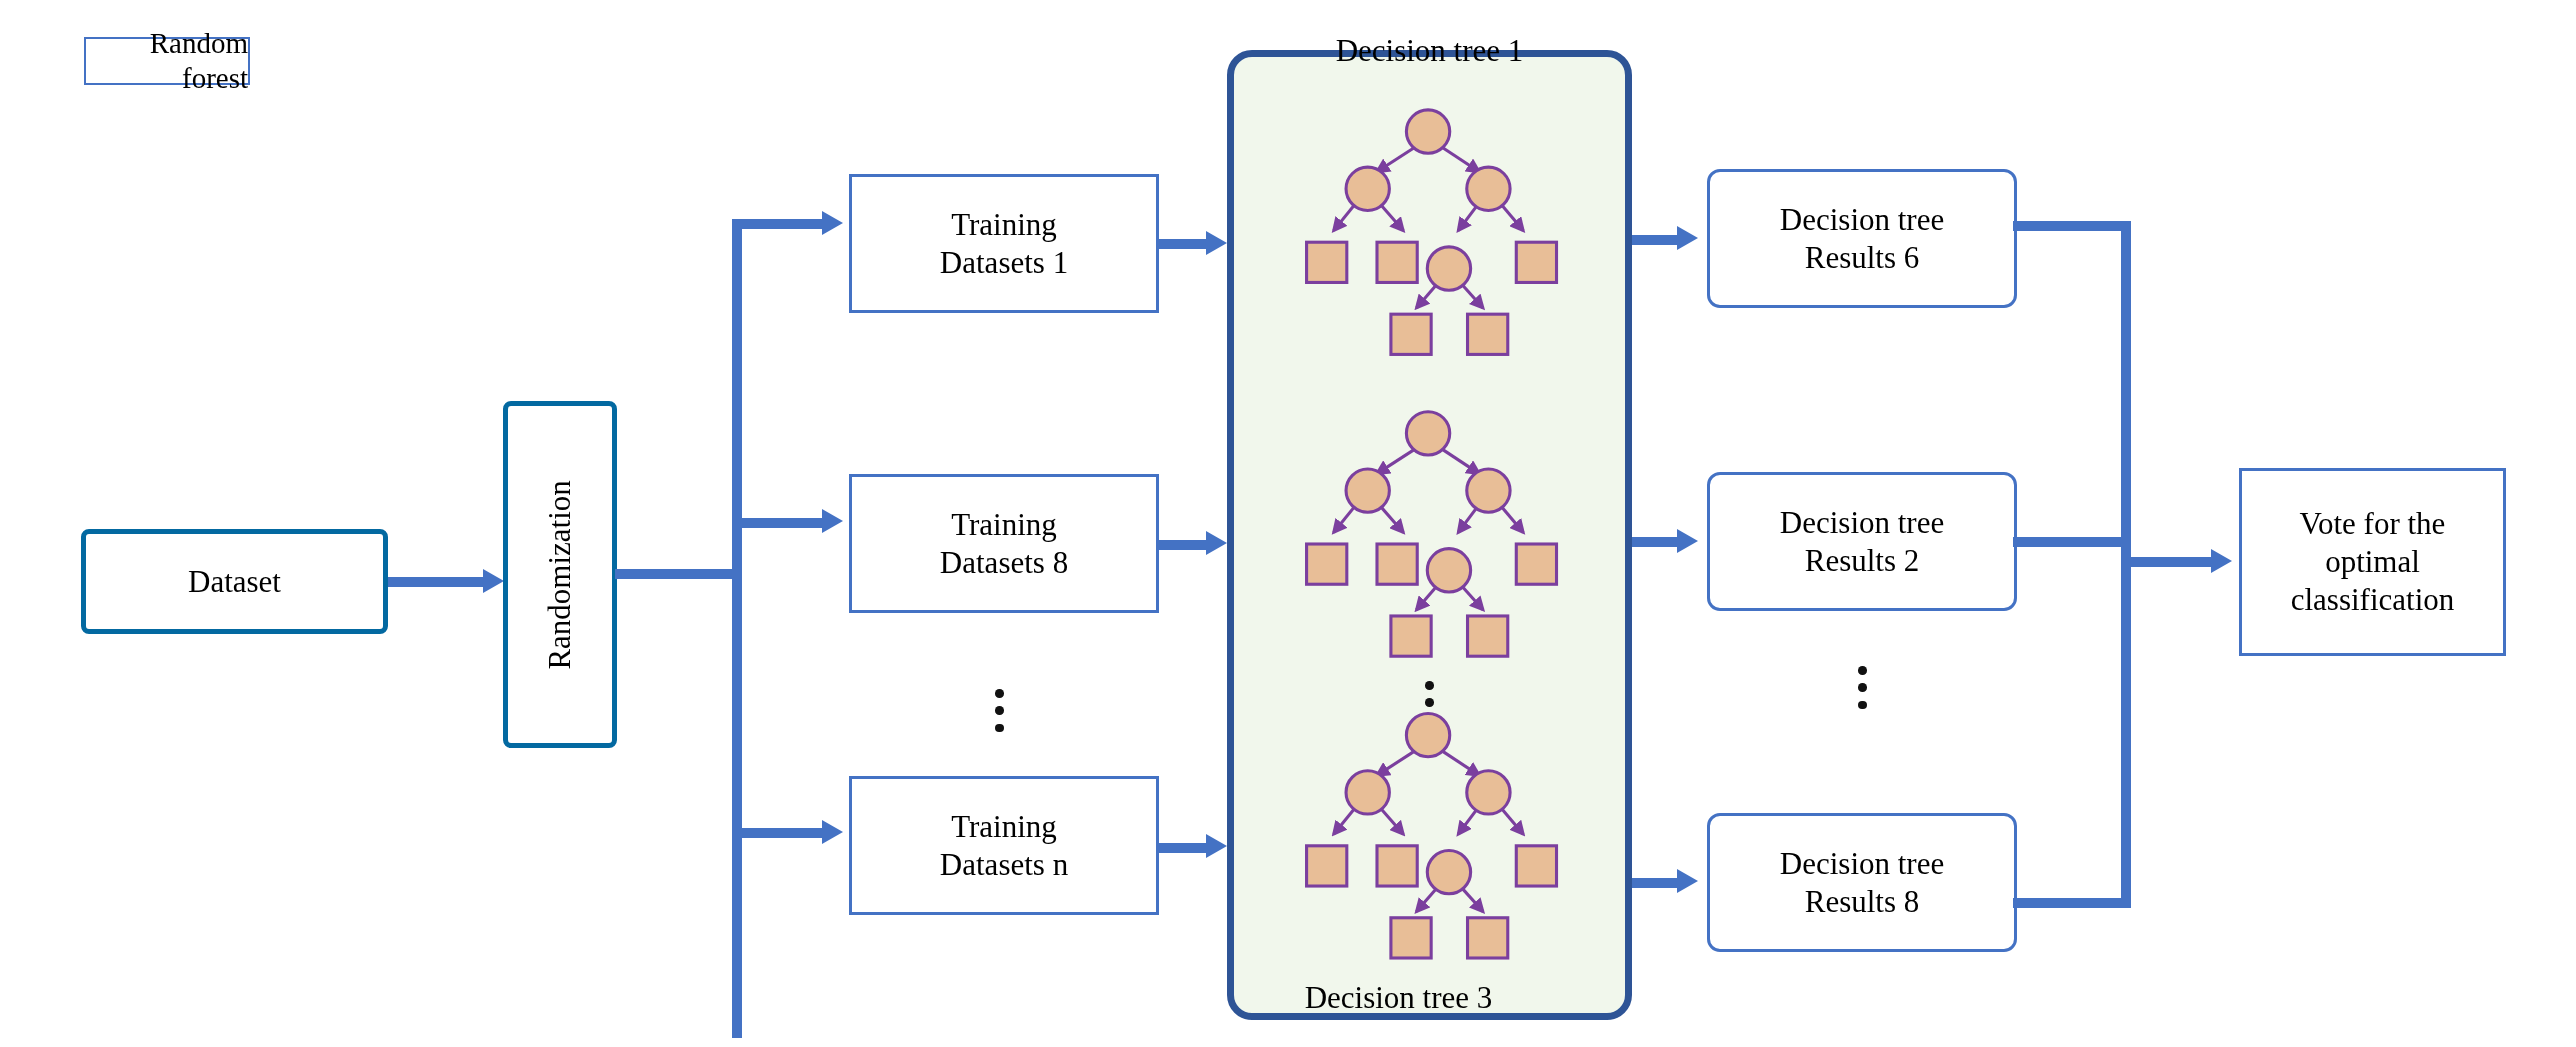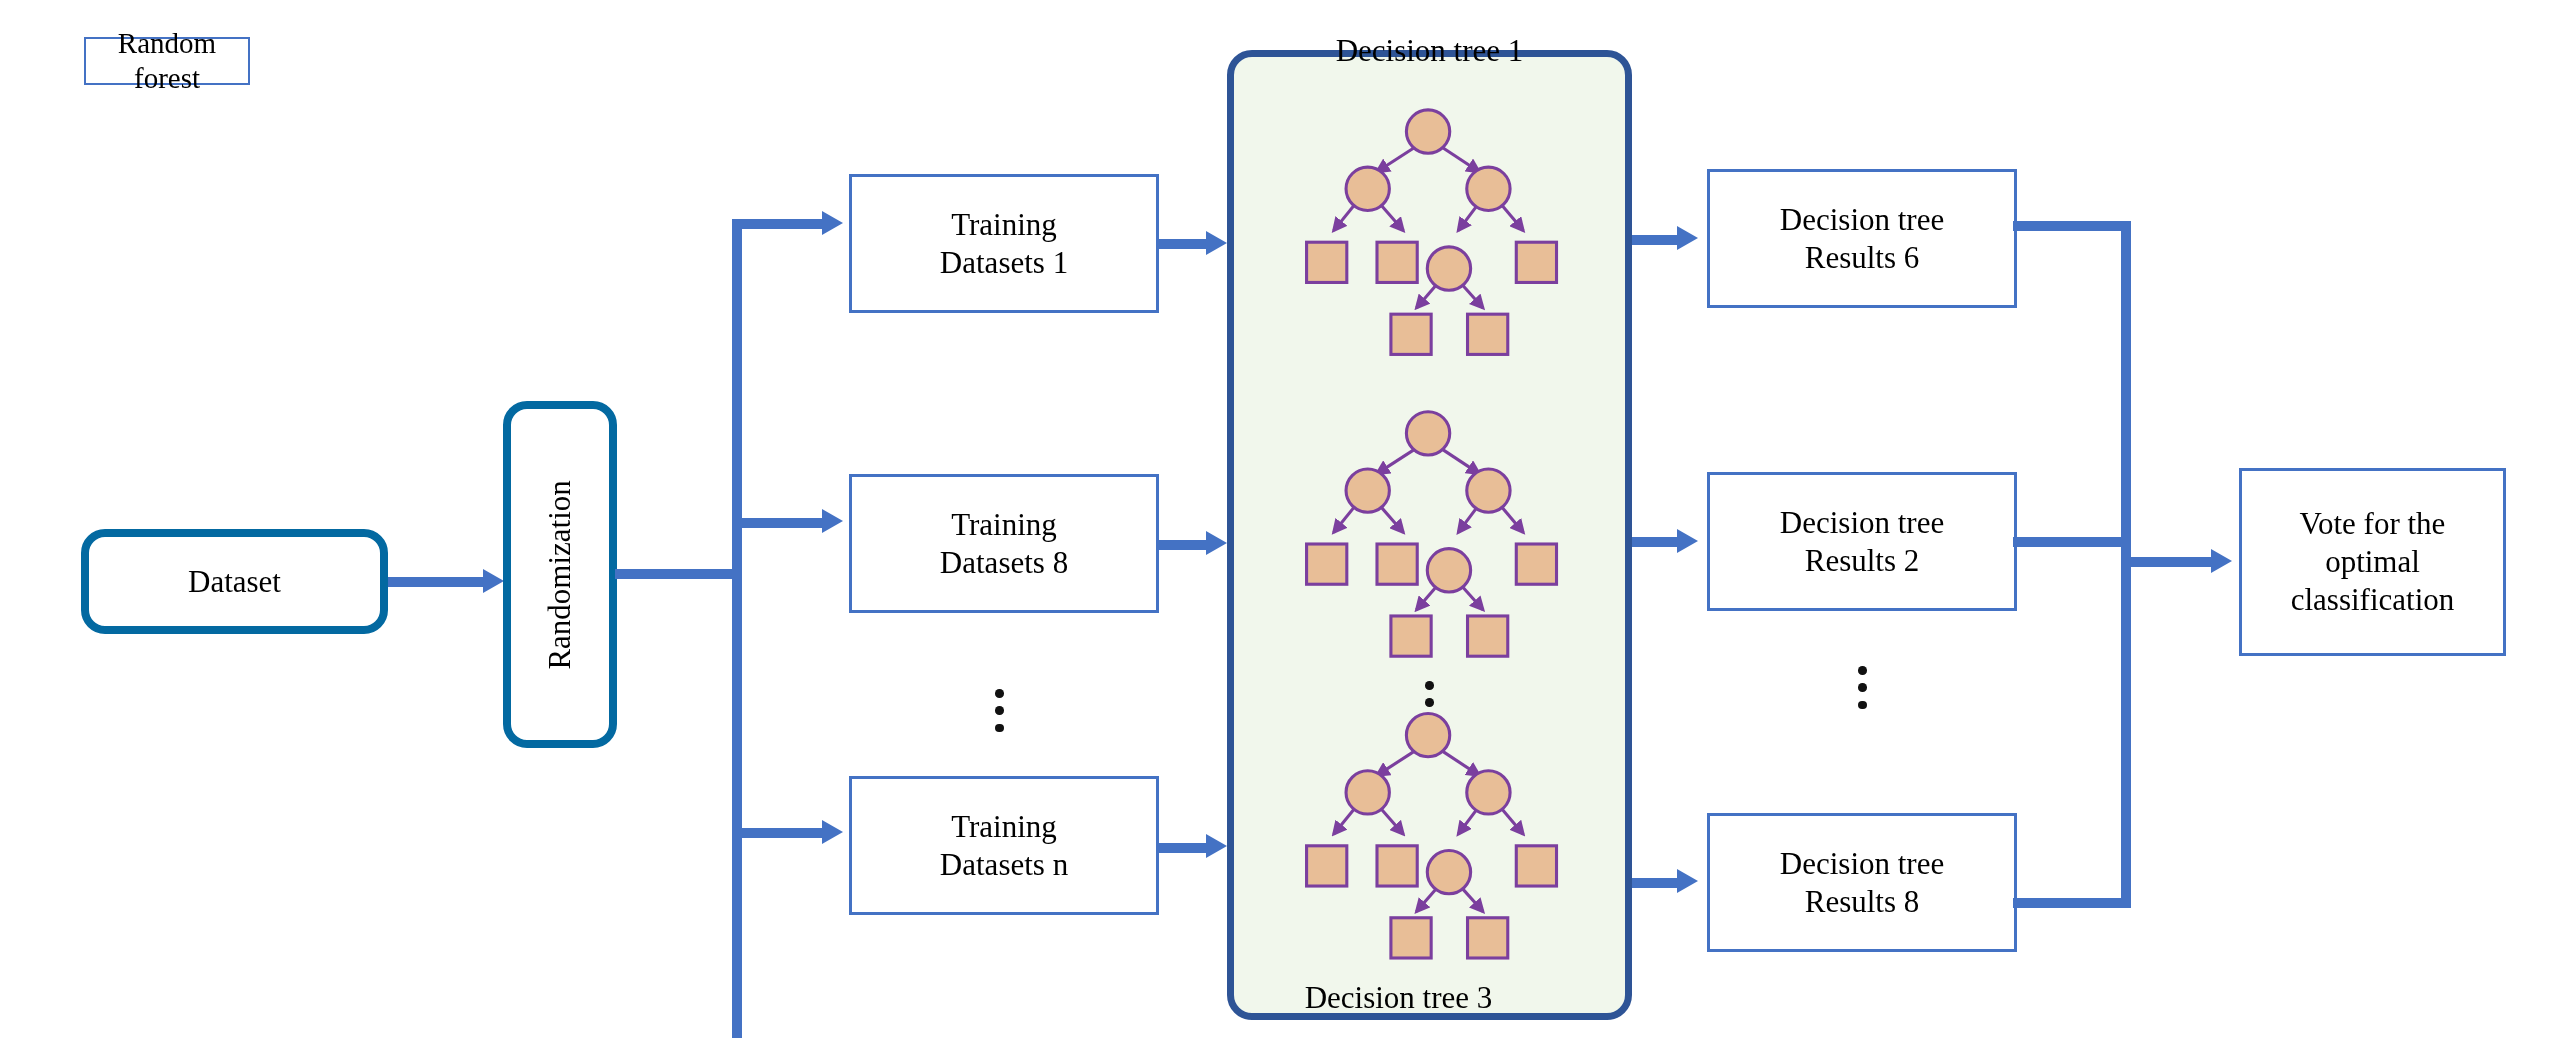"Random forest" #random-forest-label { text-align: none -> right }
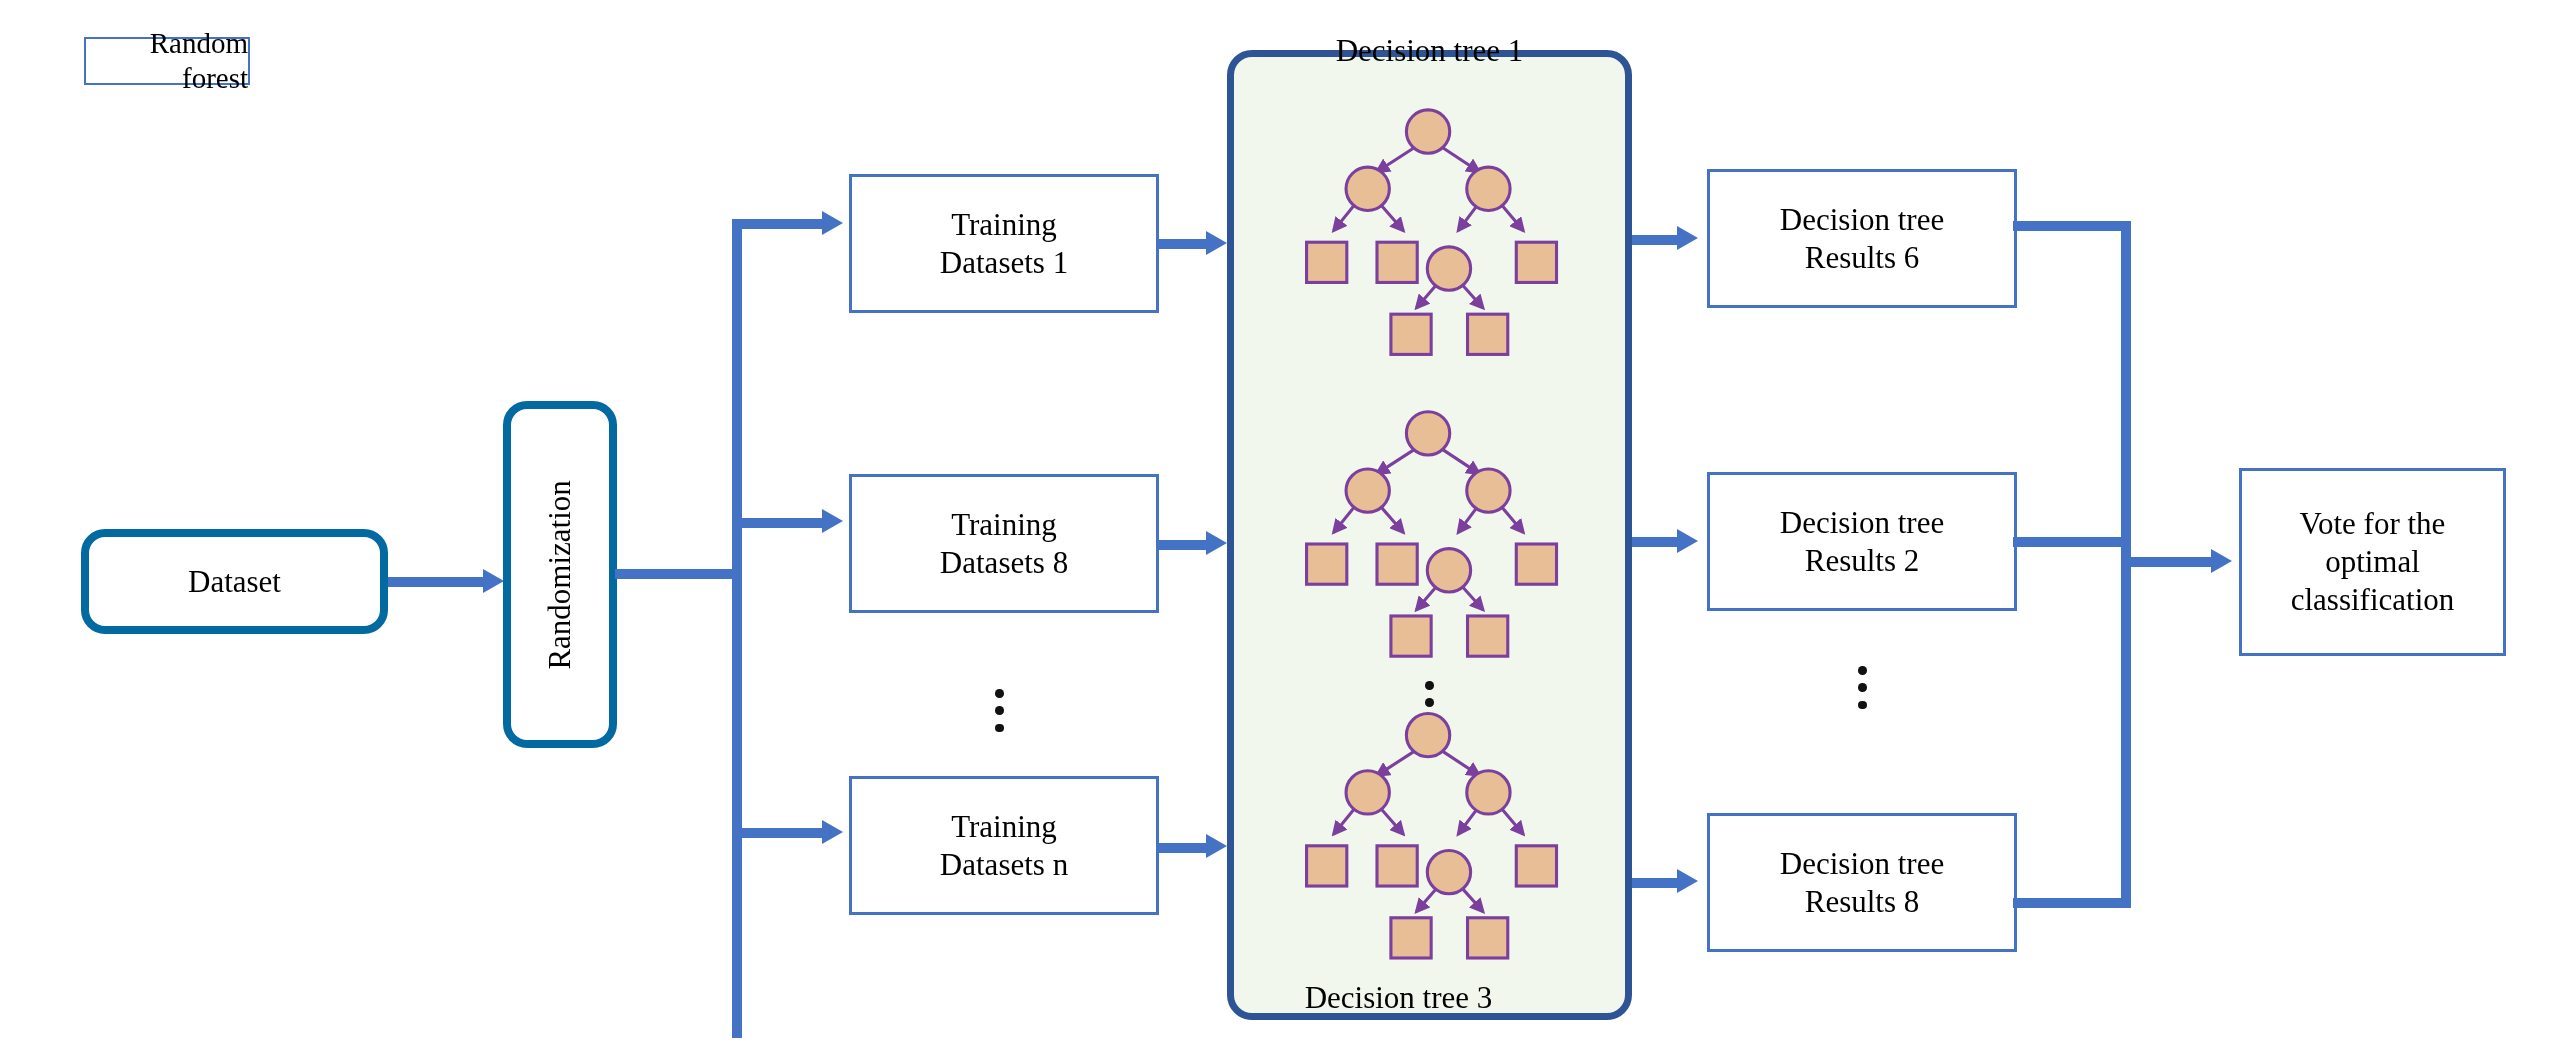"Decision tree" .result-box { border-radius: none -> 13px }
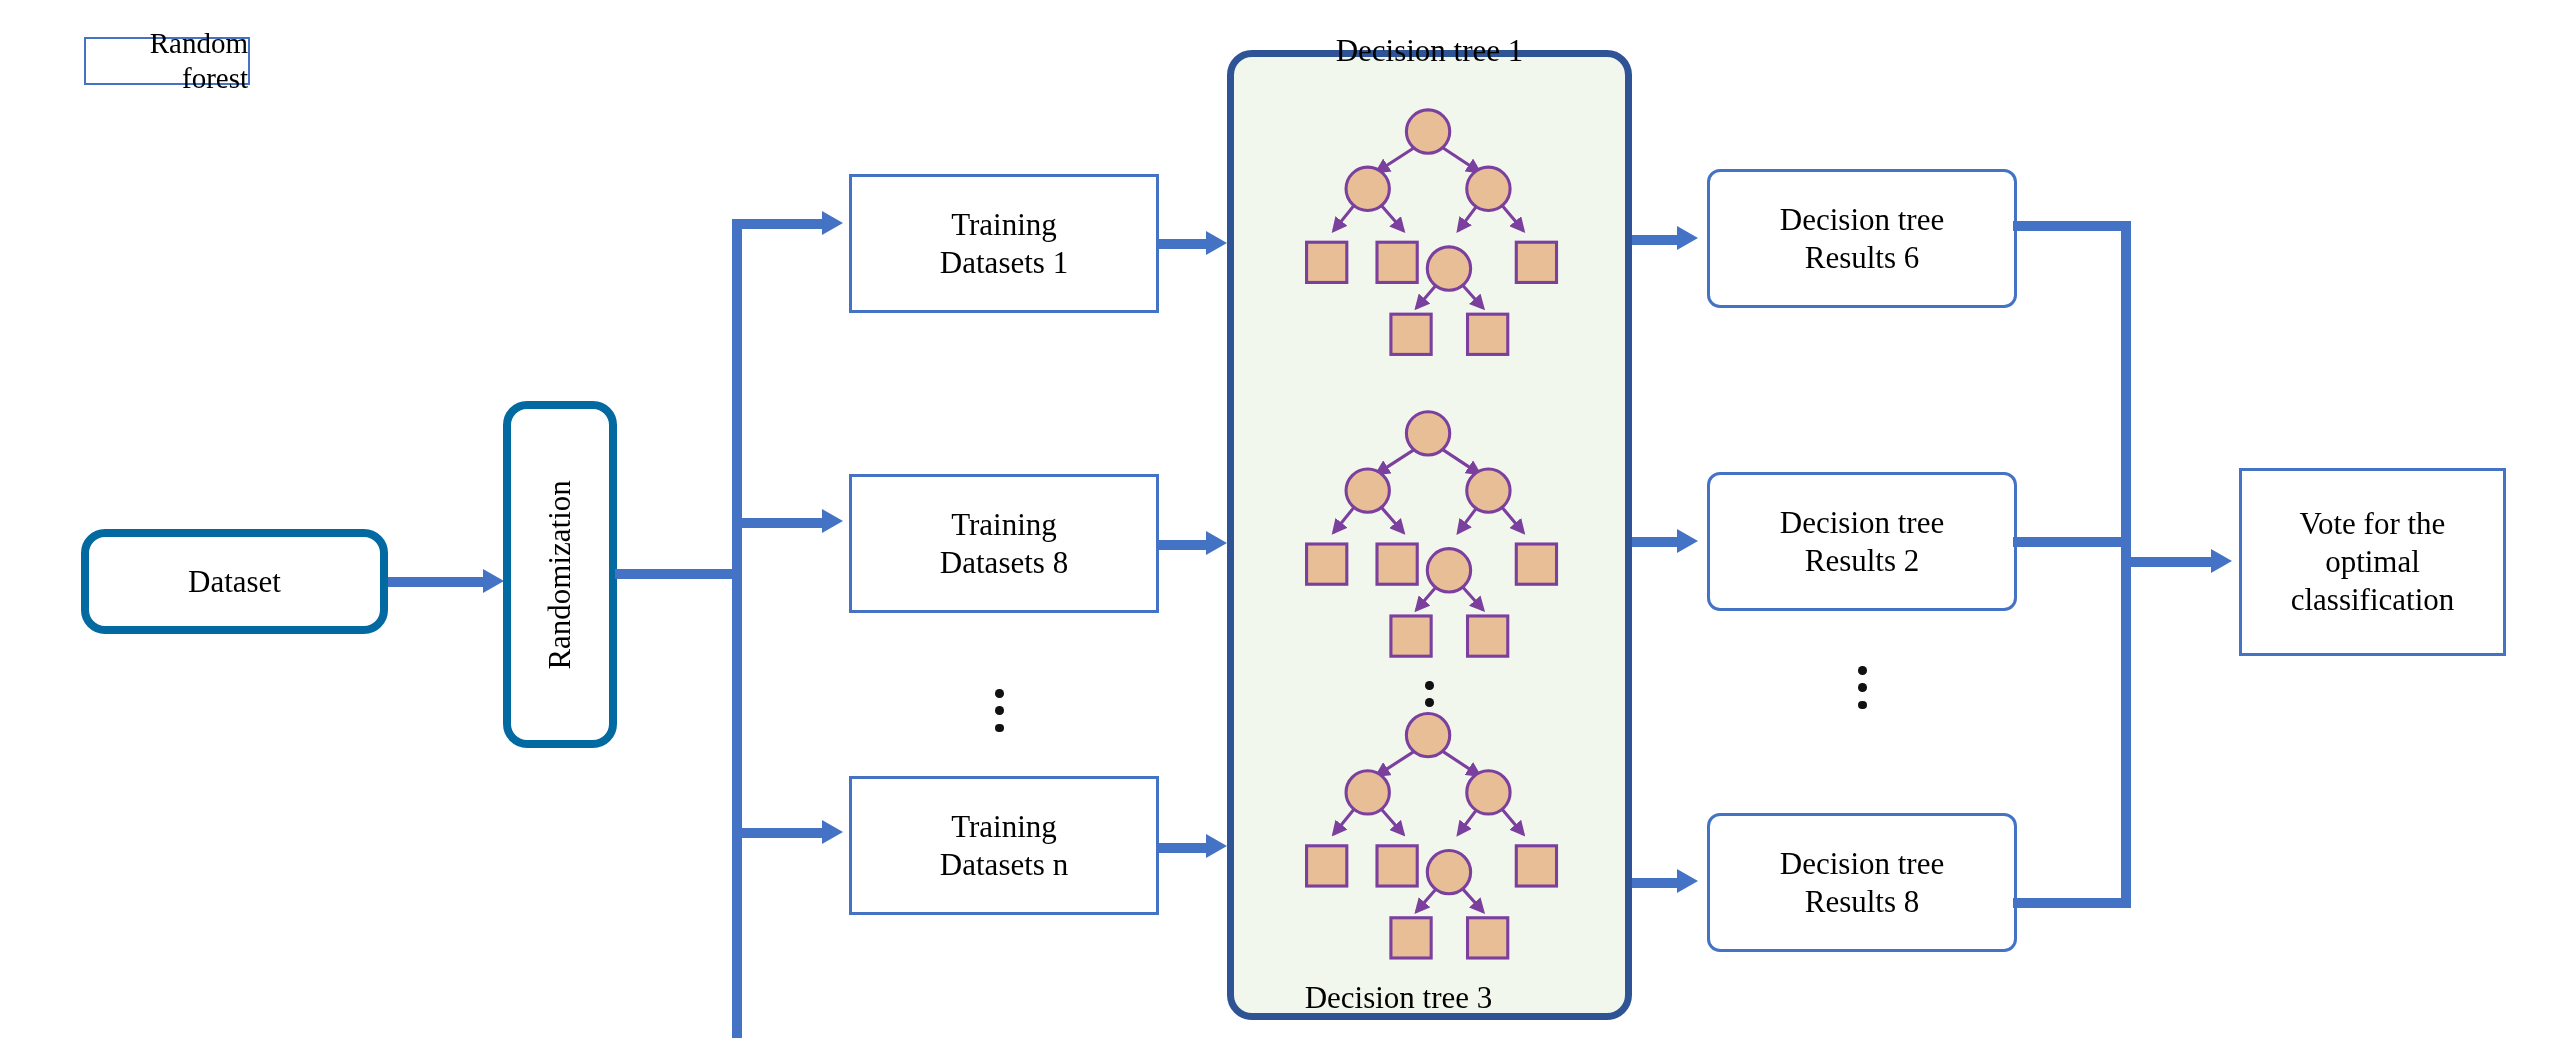"Dataset" .box-thick { border: 8px solid #0369a1 -> 5px solid #0369a1; border-radius: 24px -> 8px }
